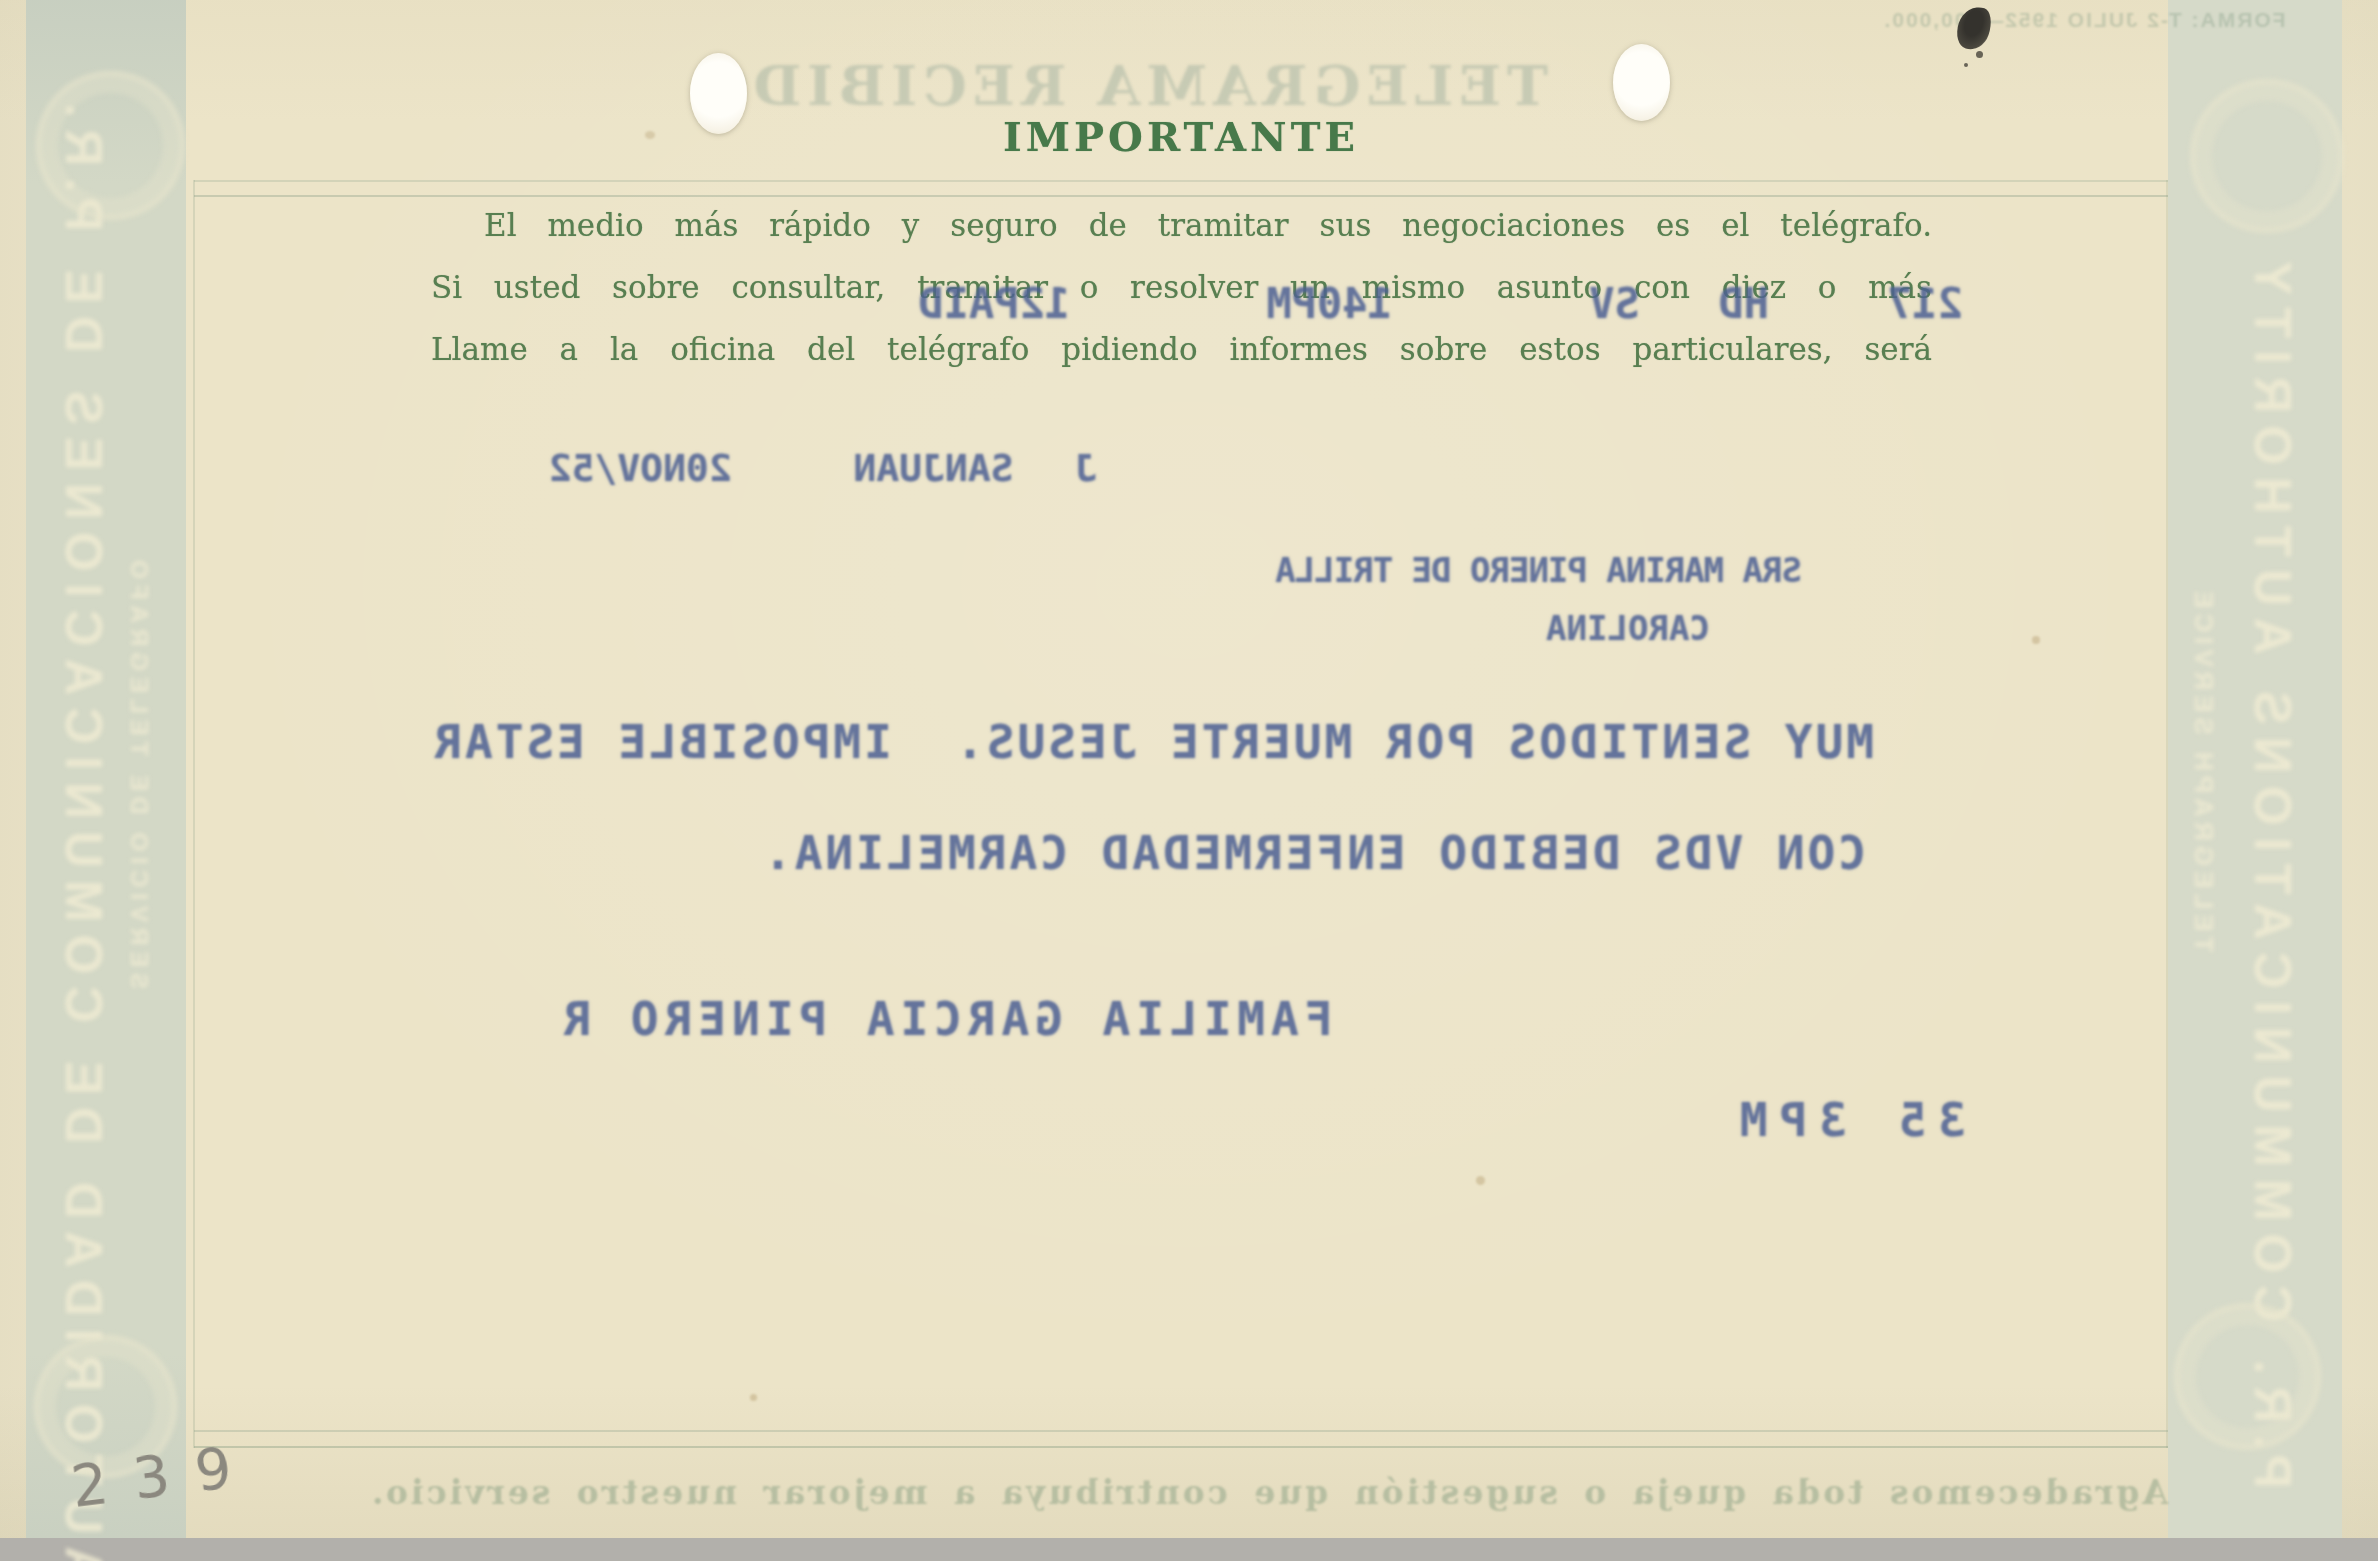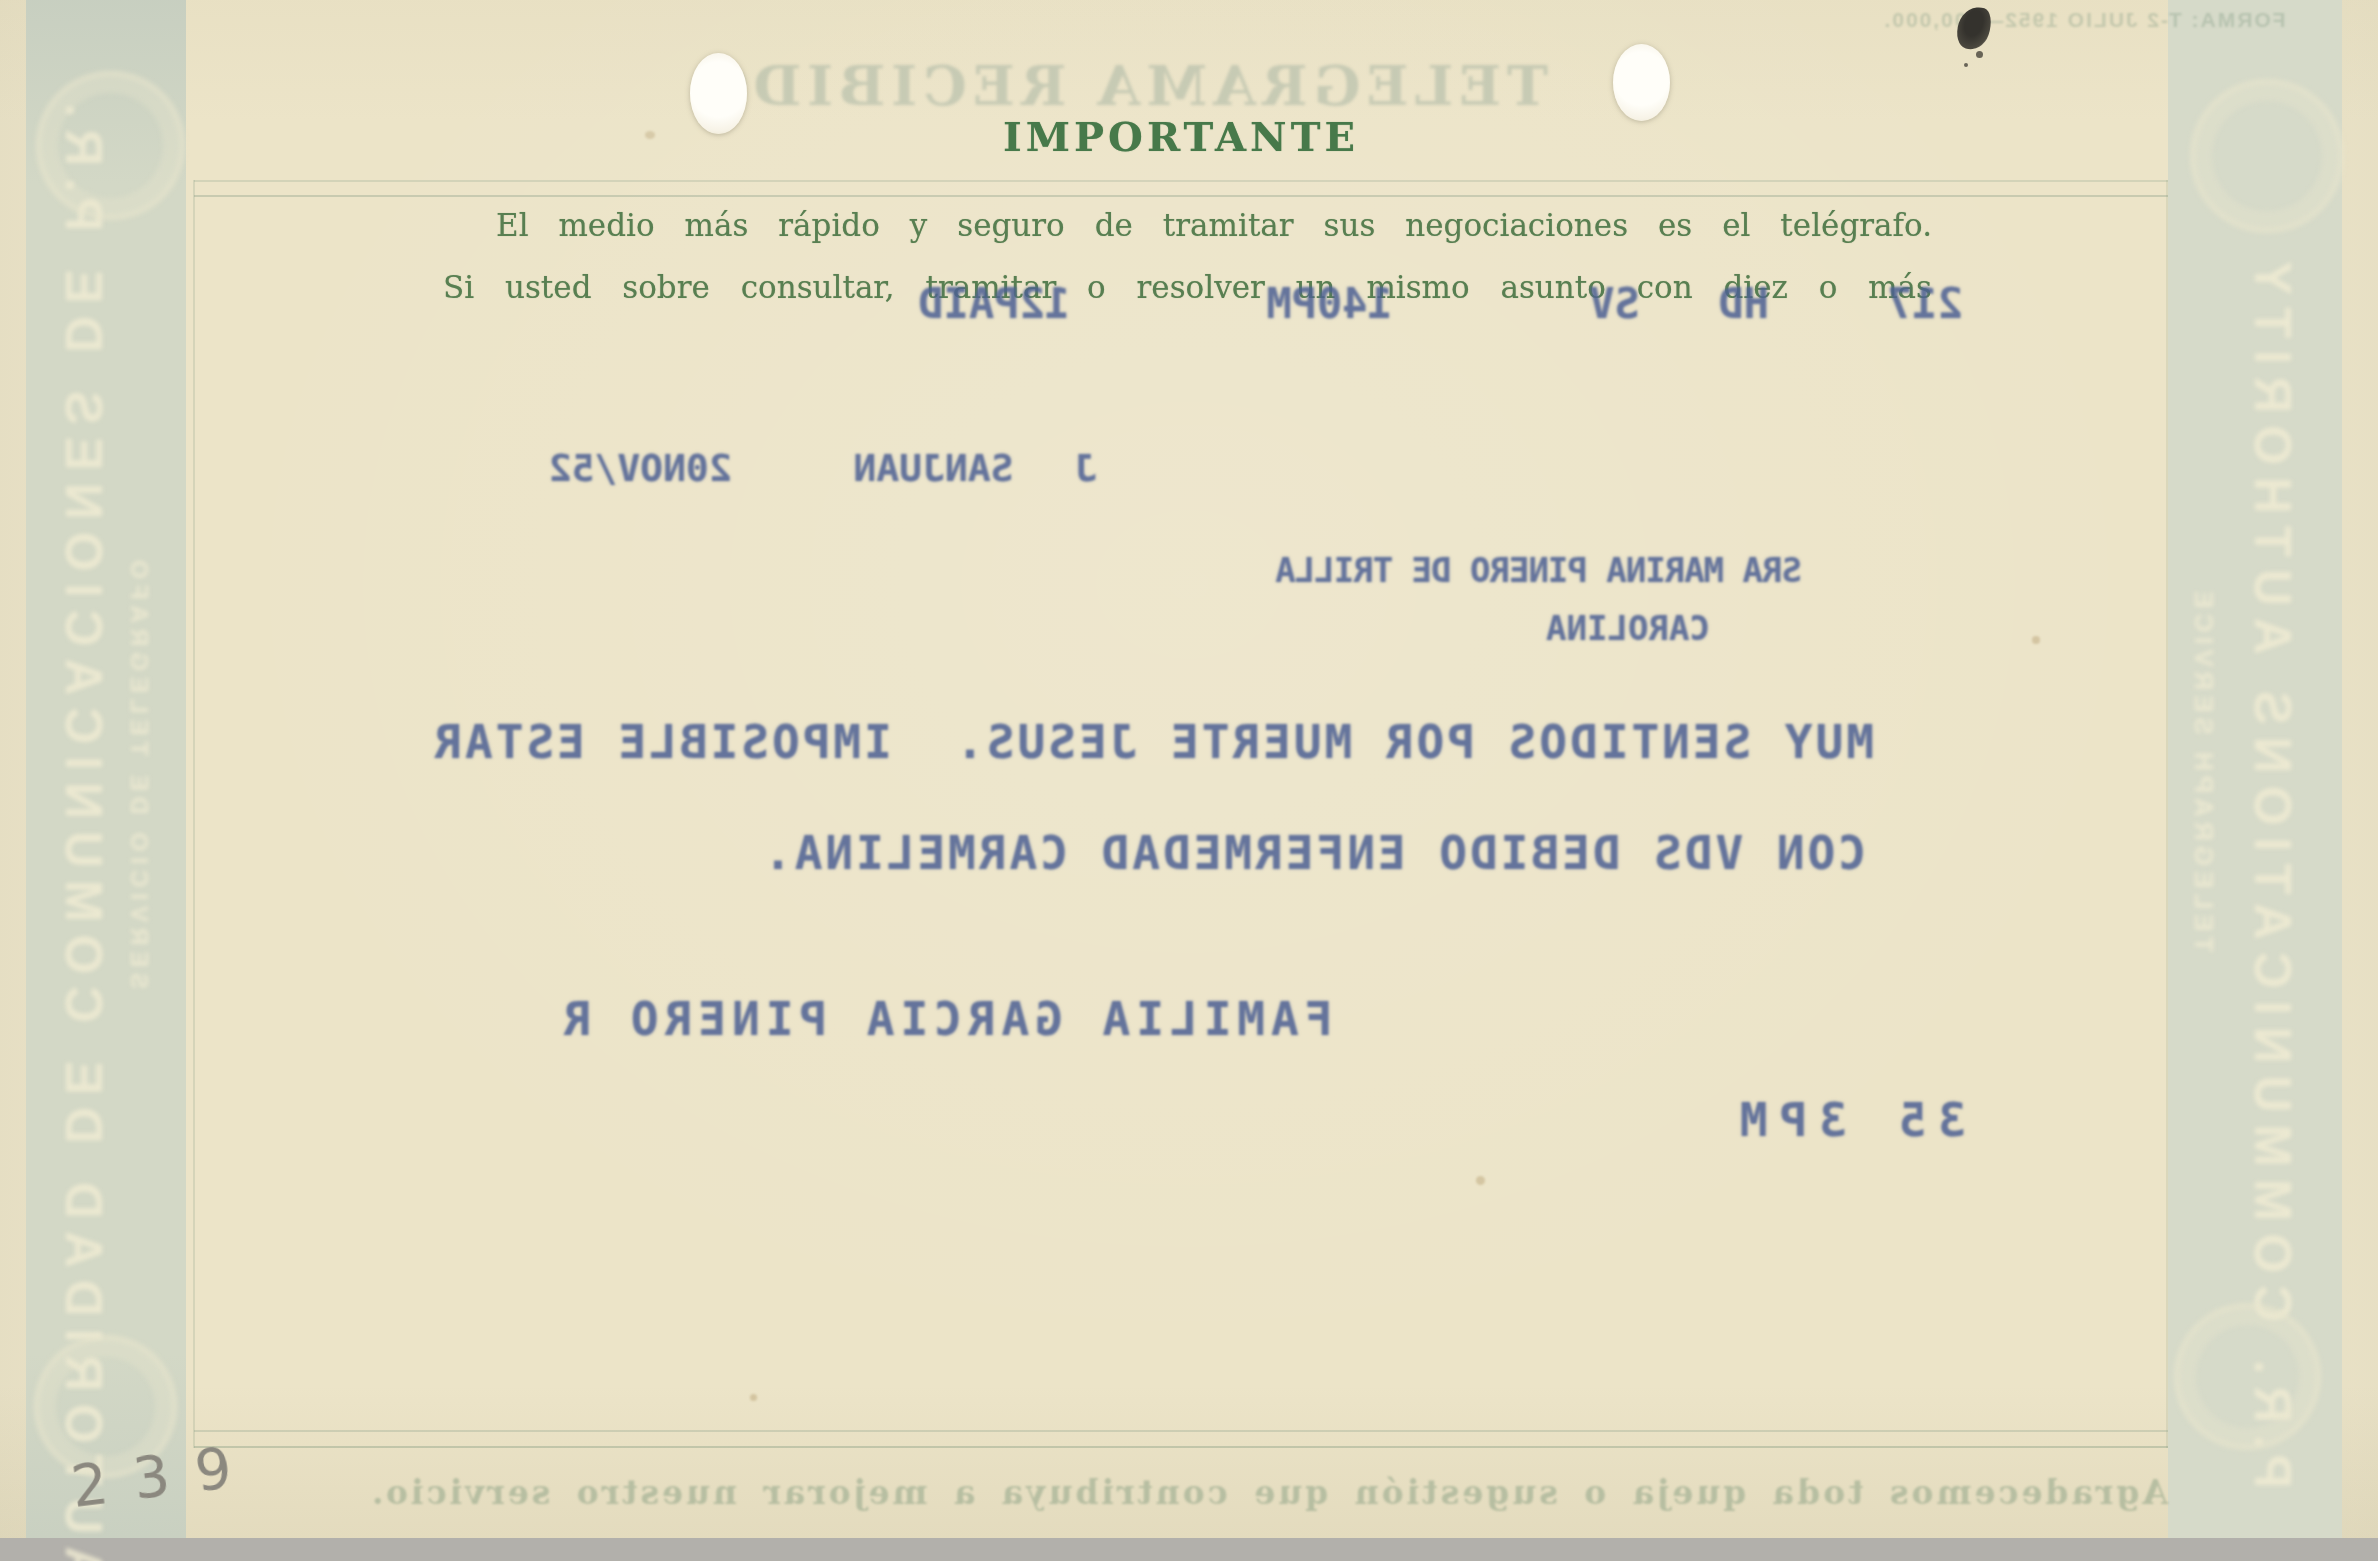"El medio más rápido y" .notice .line { margin-left: 12px -> none }
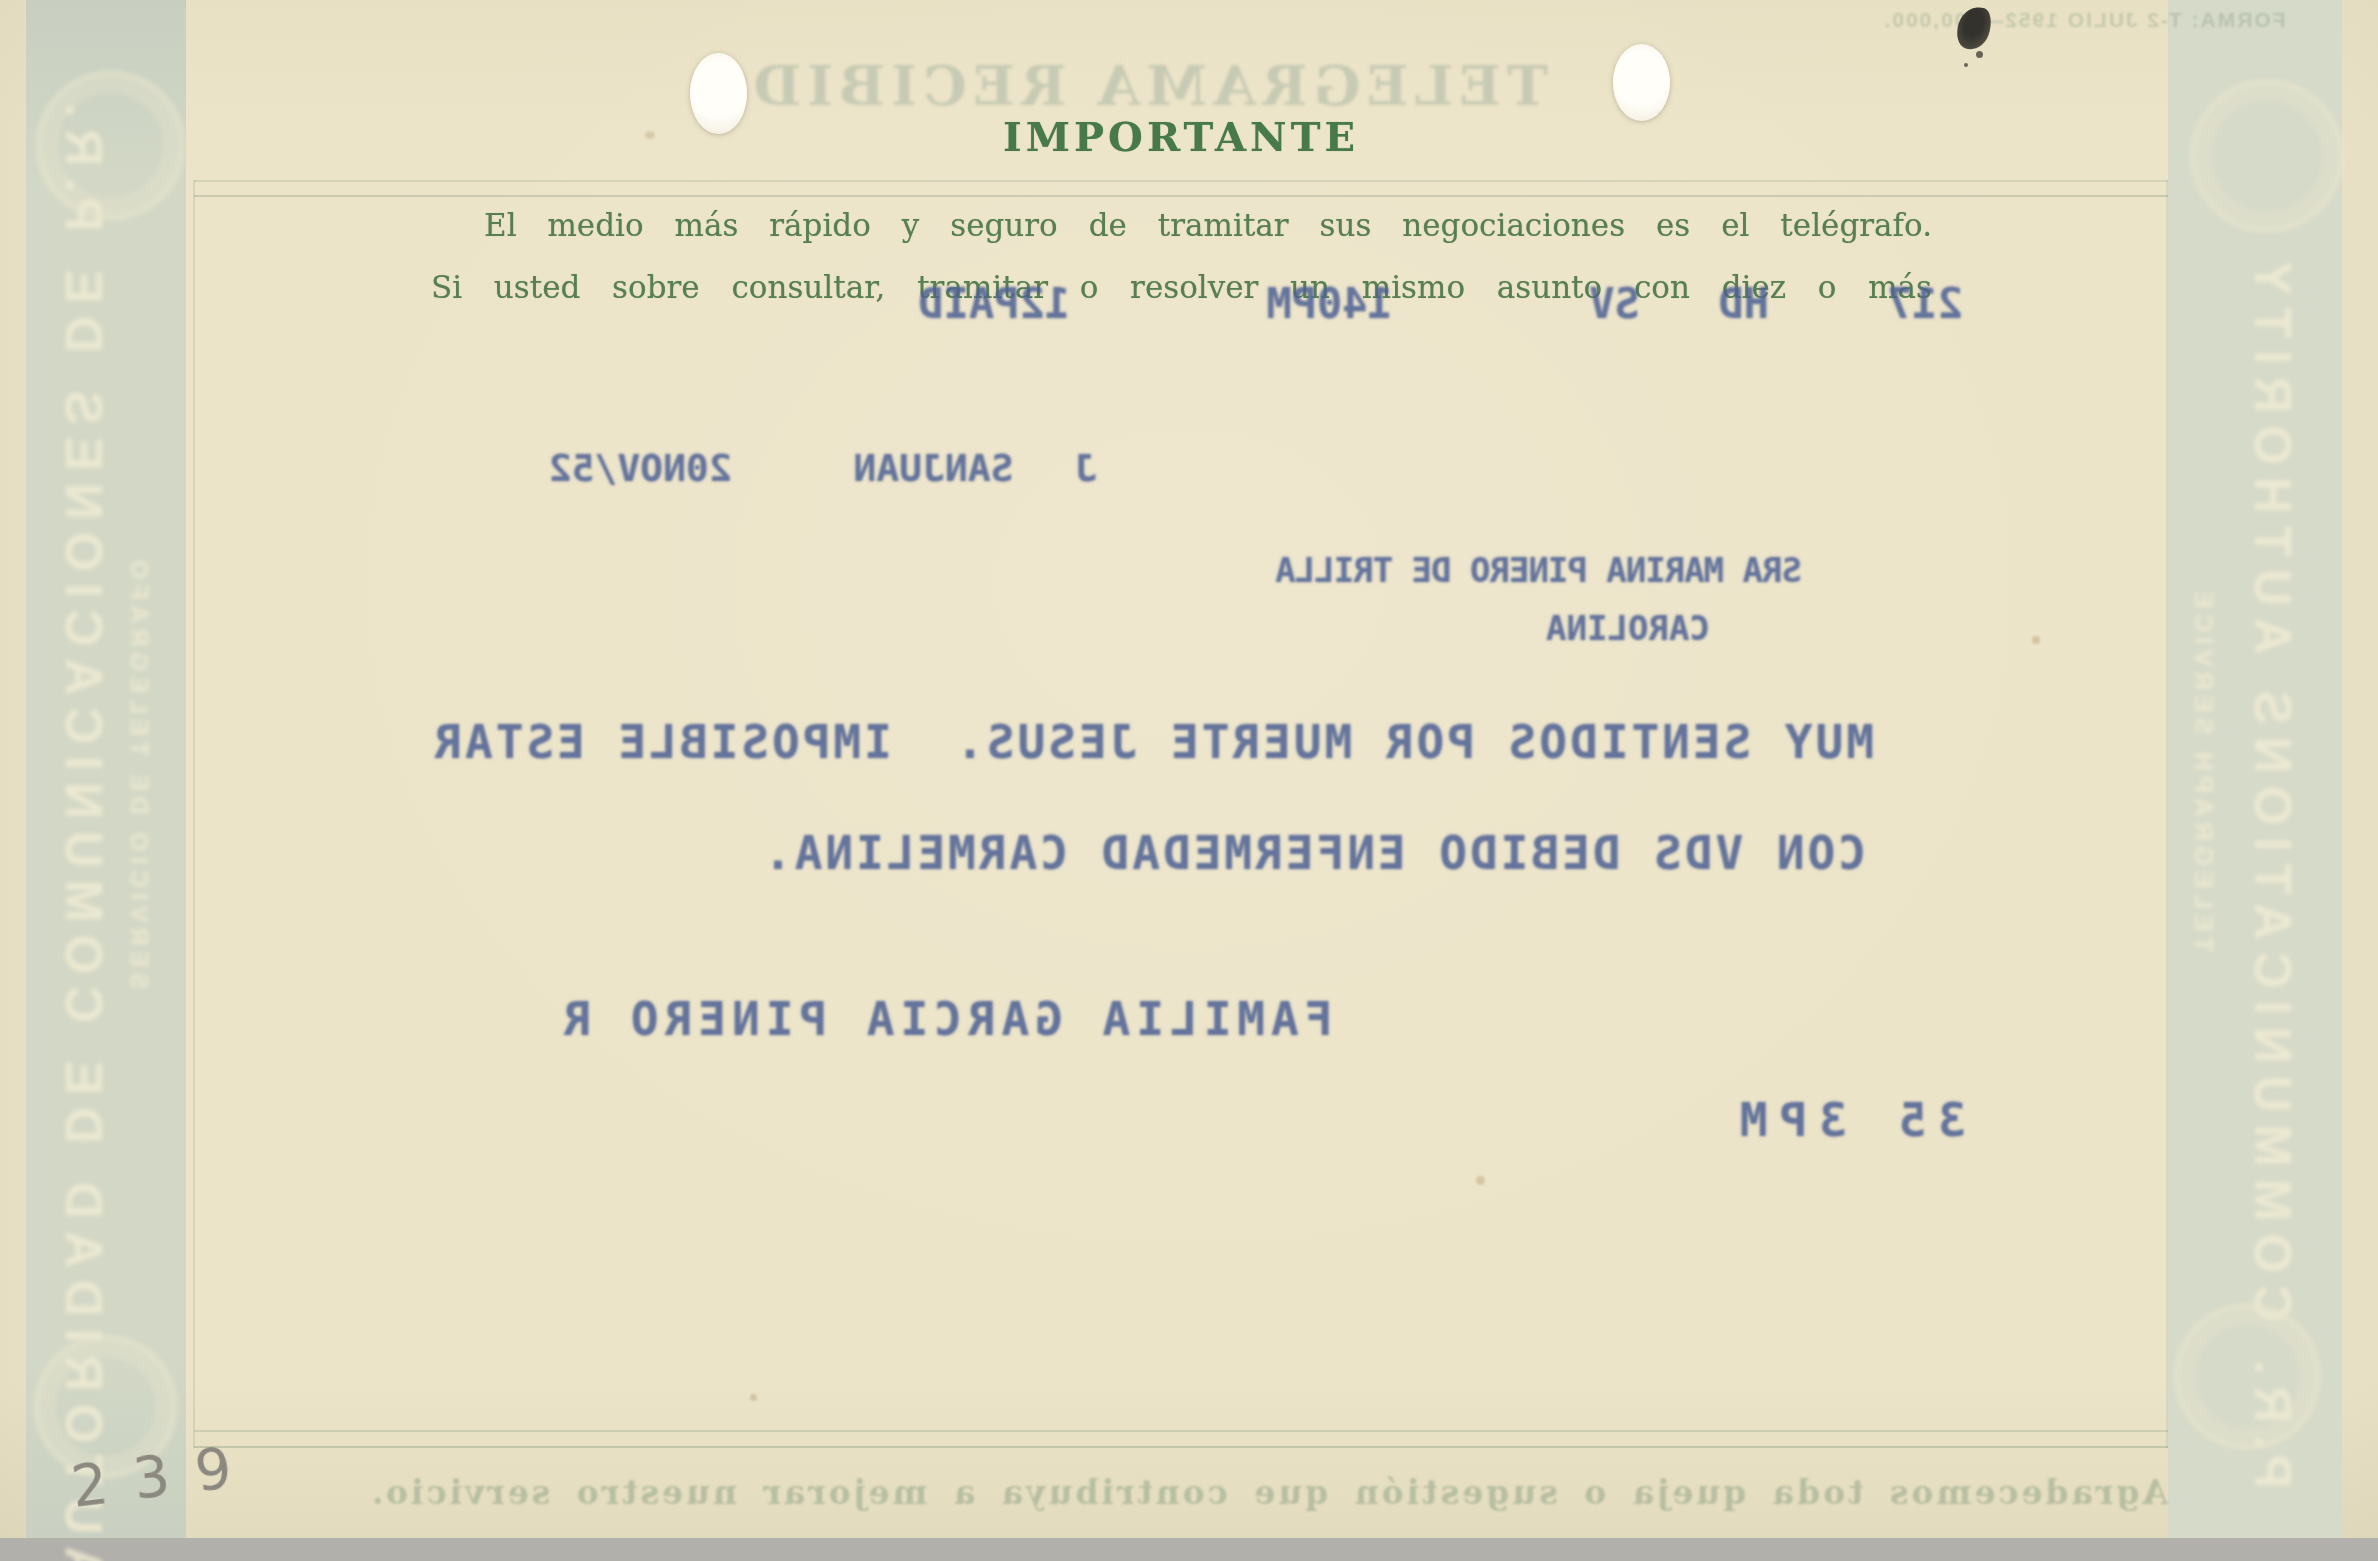"Llame a la oficina del" div.line { html: none -> <div>Llame a la oficina del telégrafo pidiendo informes sobre estos particulares, será</div> }
